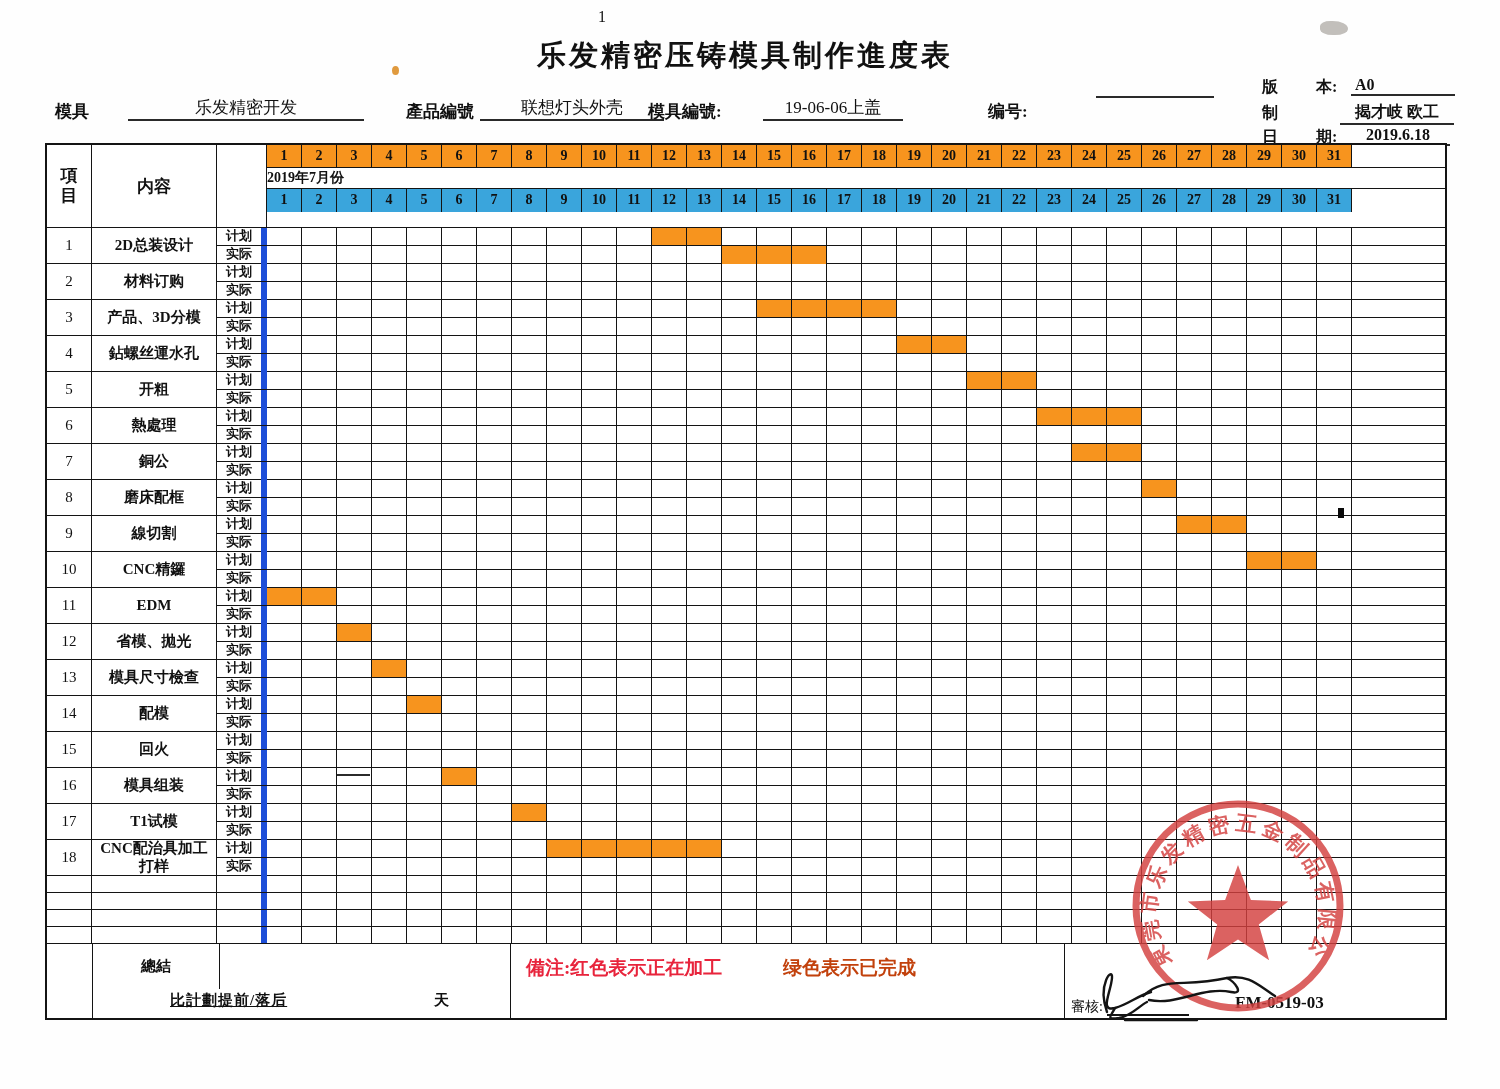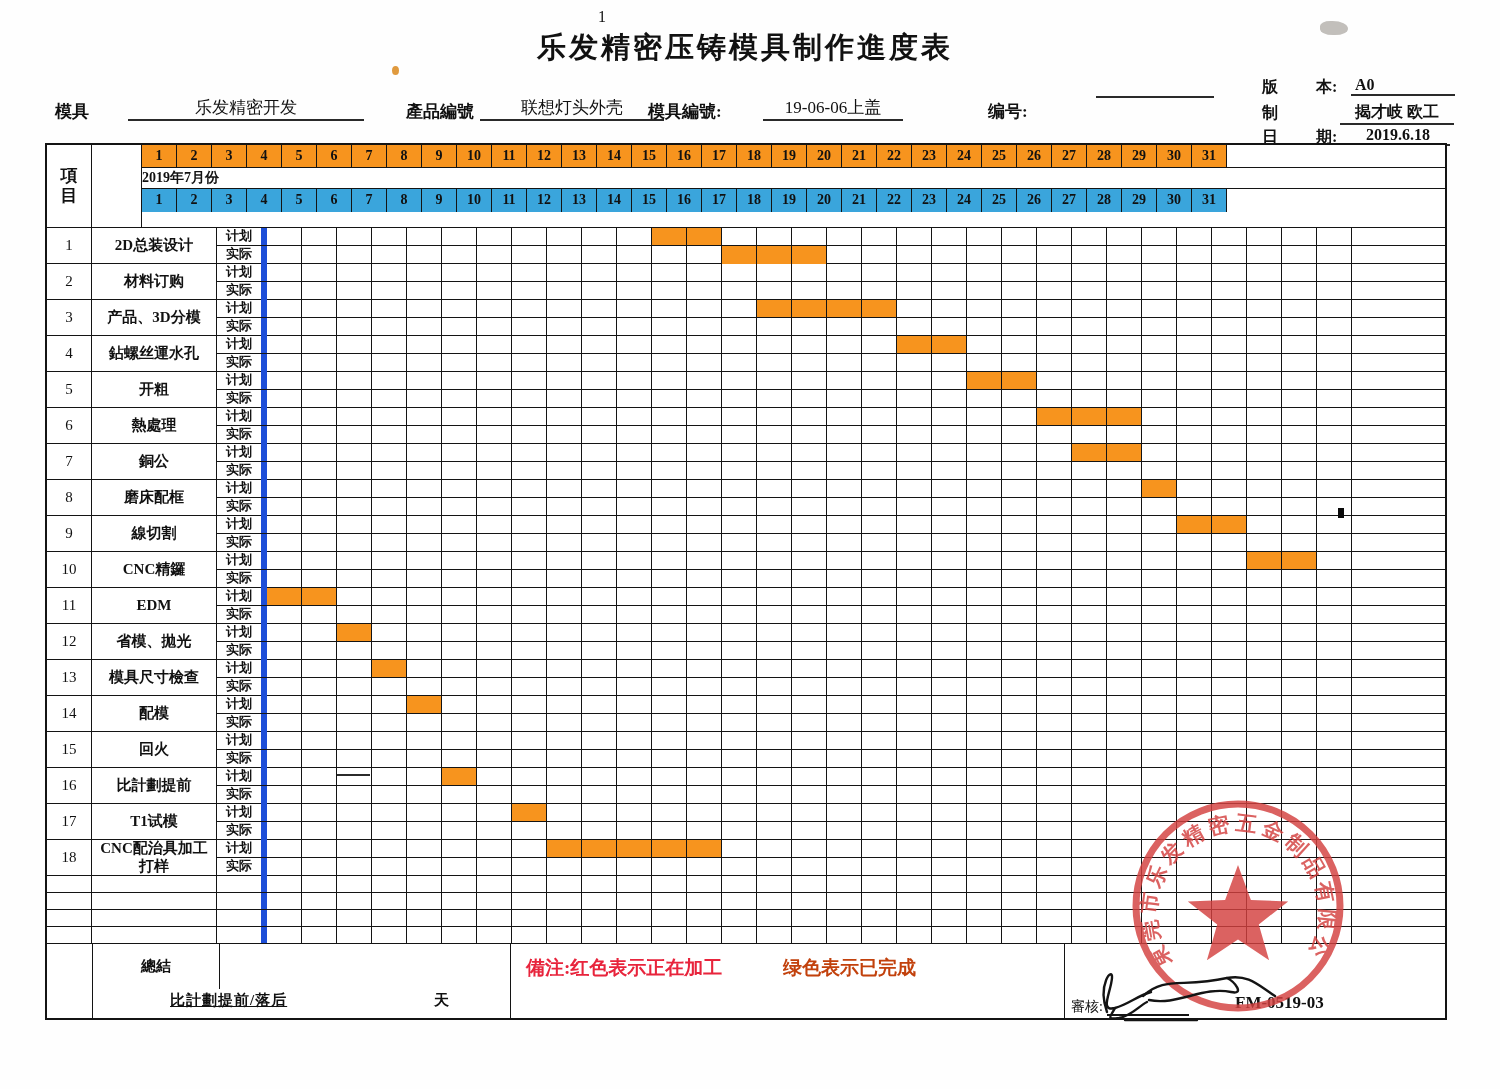"乐发精密压铸模具制作進度表" .title { top: 28px -> 36px }
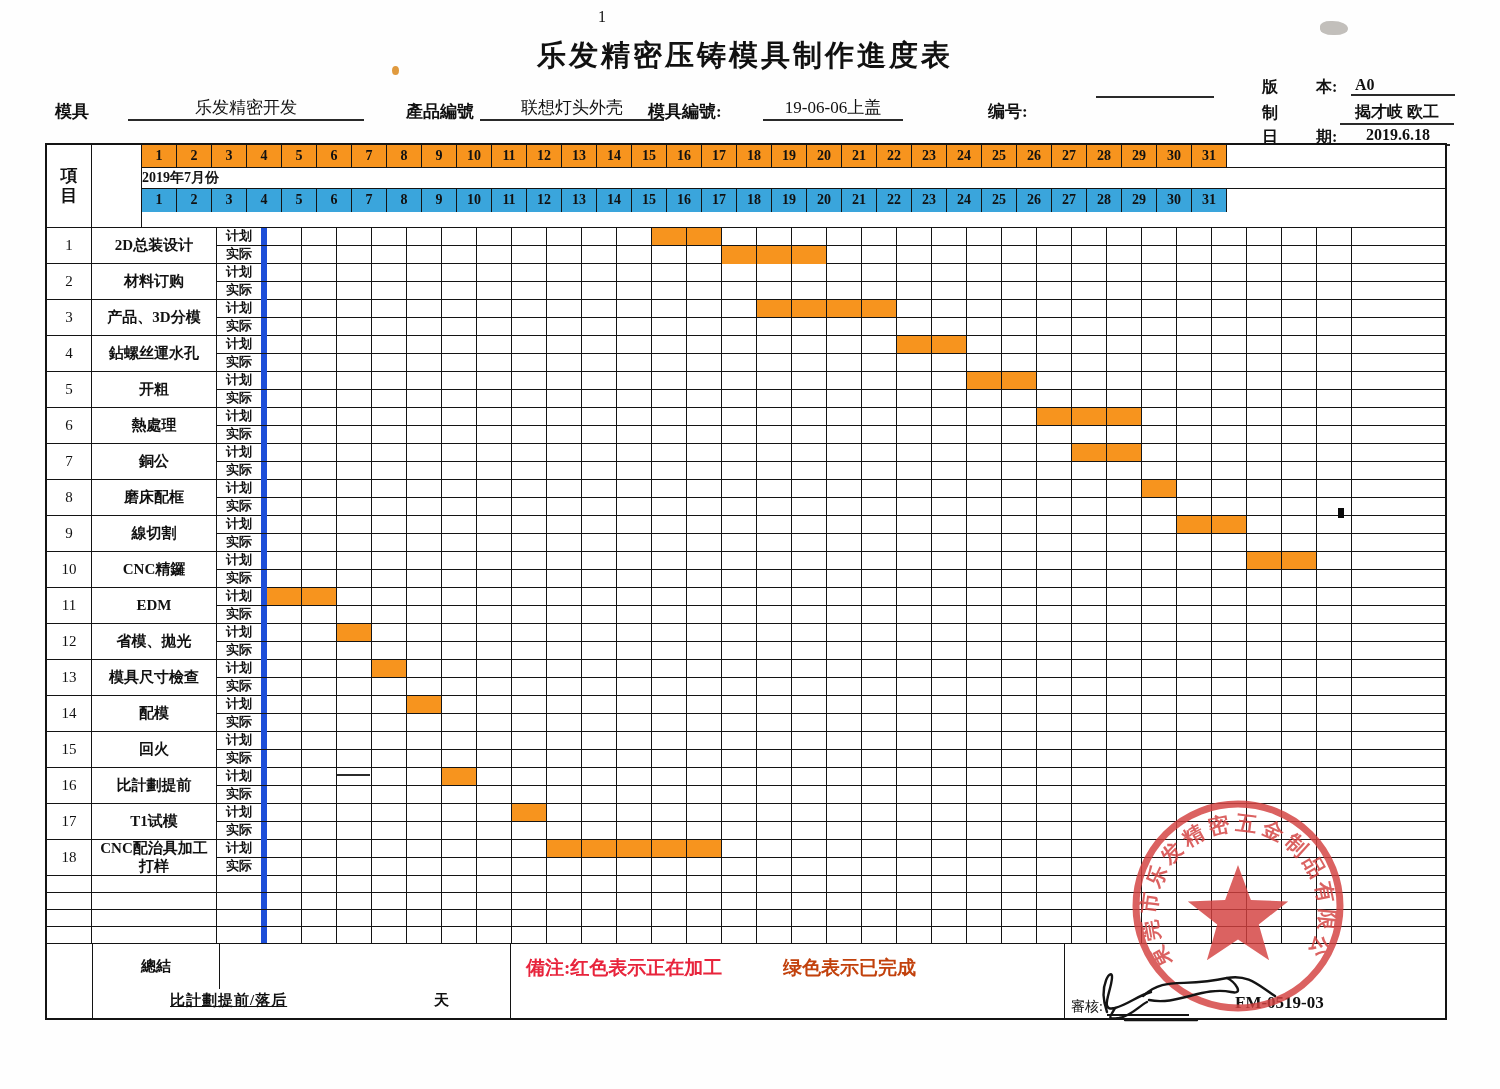"内容" div.hcell { html: none -> <div>内容</div> }
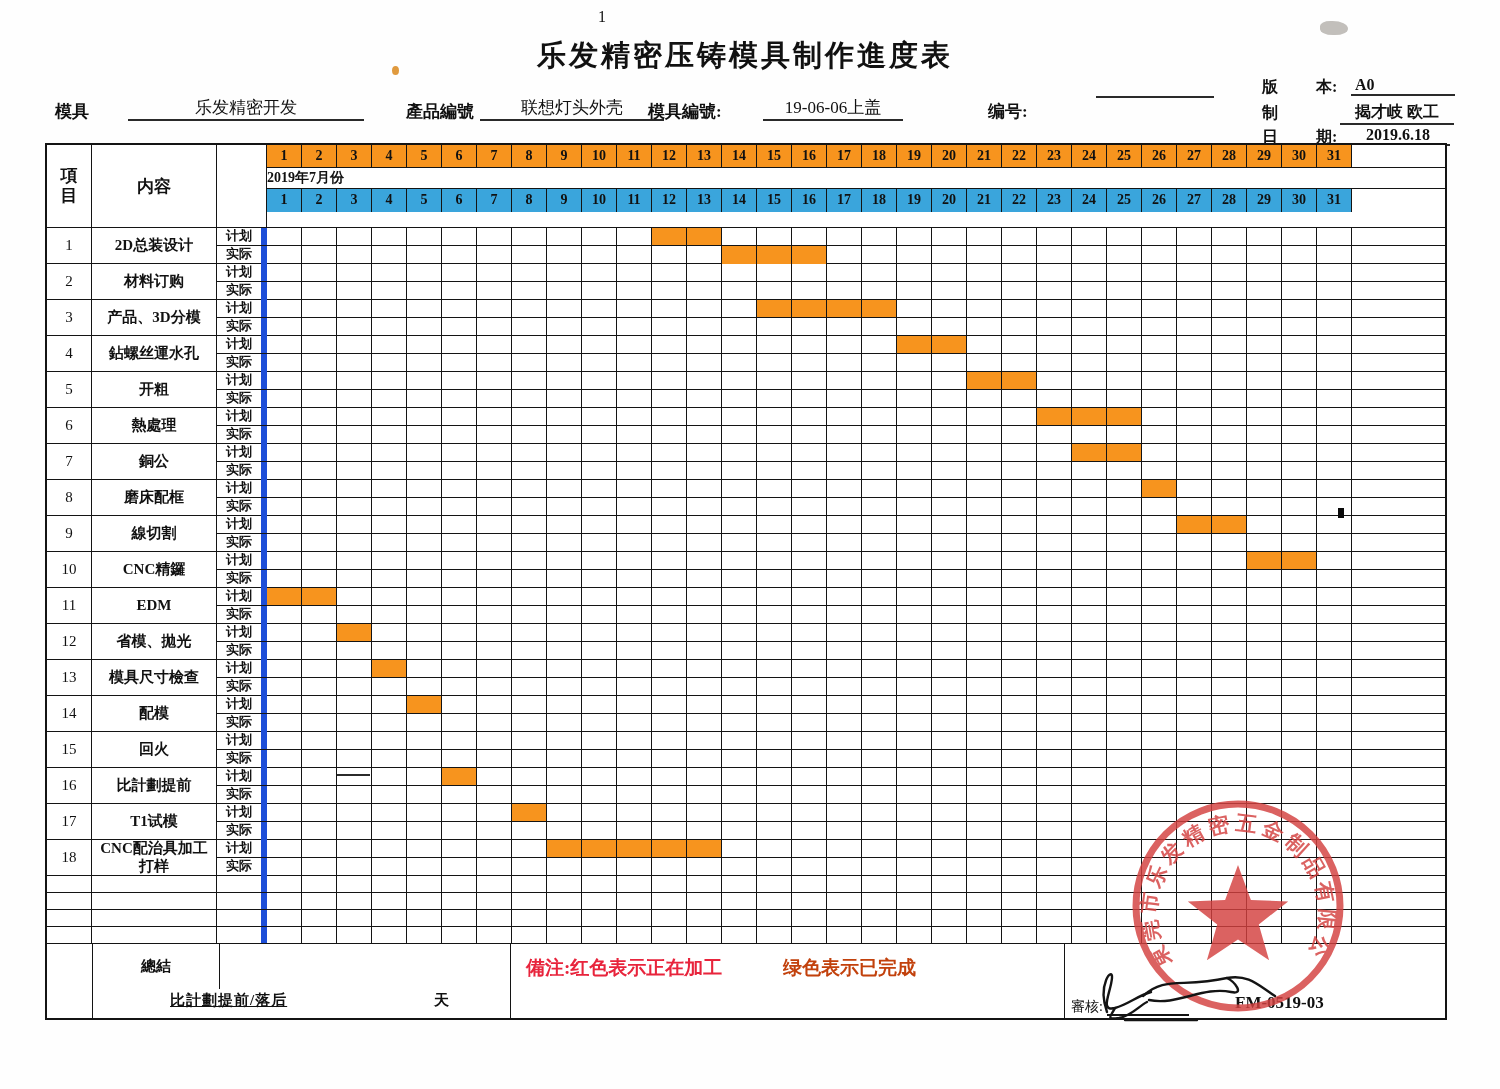"比計劃提前" div.cell { text: 比計劃提前 -> 模具组装 }
